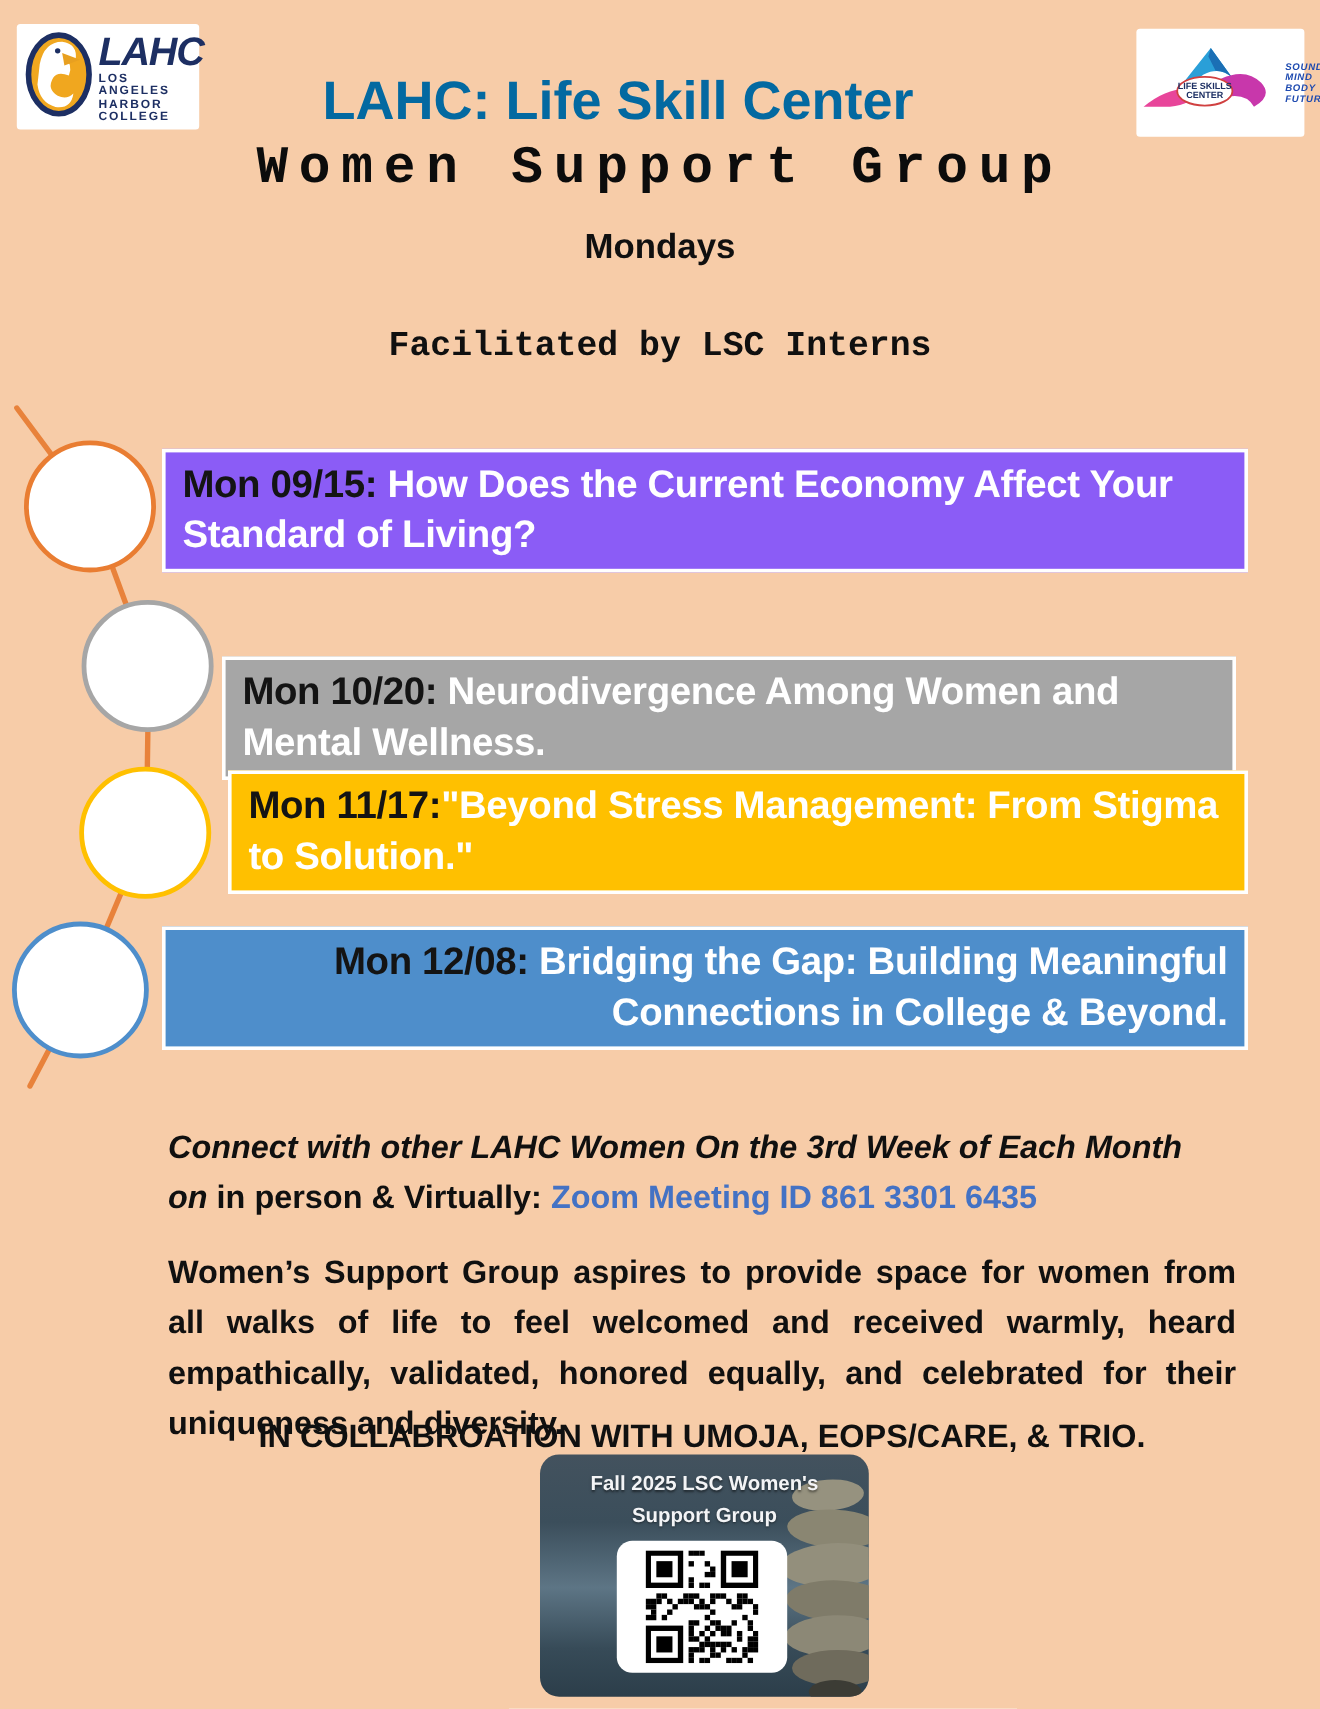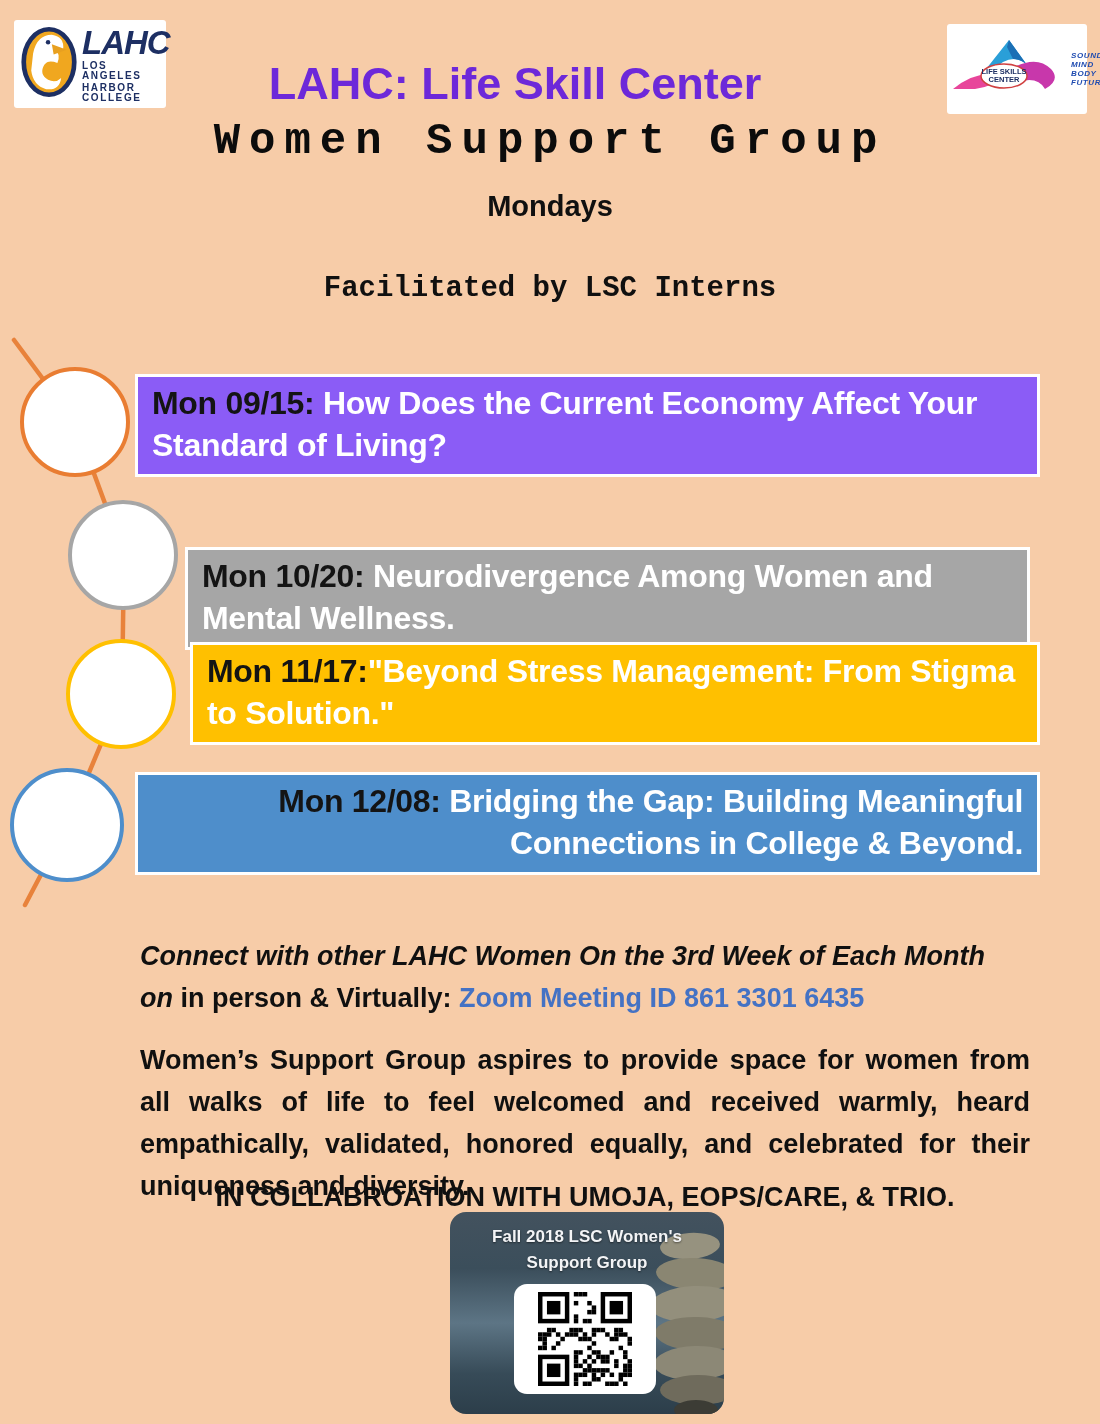"LAHC: Life Skill Center" div.title { color: #6d28d9 -> #0369a1 }
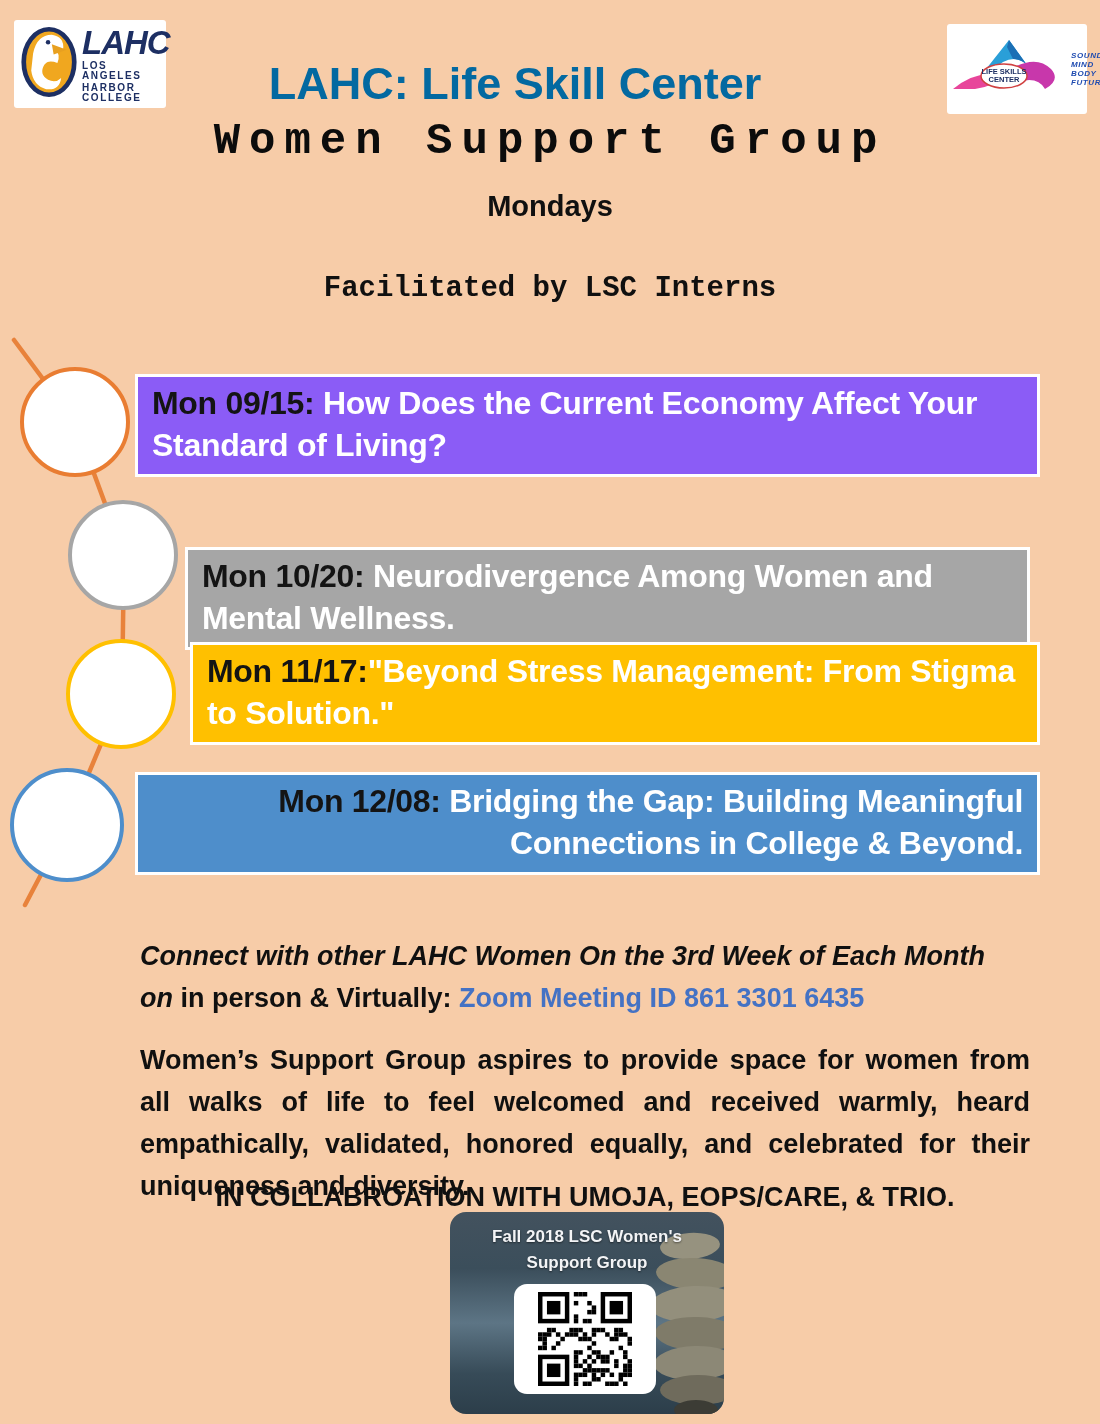"Fall 2018 LSC Women's Support" div.qr-title { text: 2018 -> 2025 }
